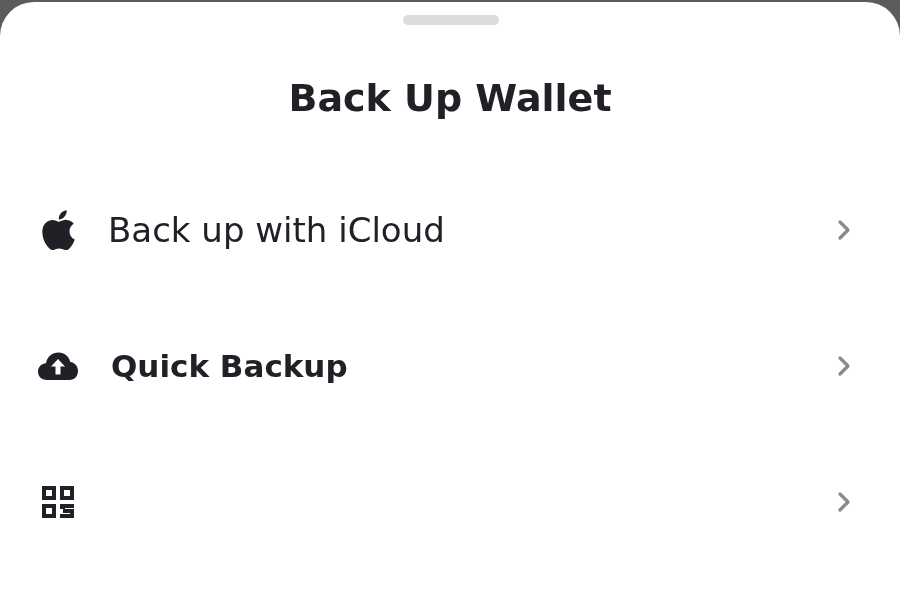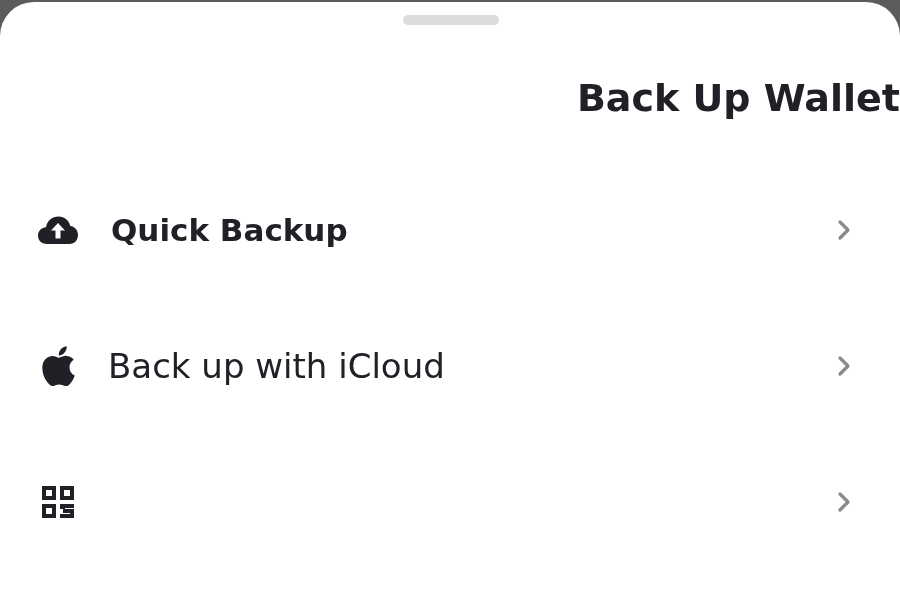"Back Up Wallet" .title { text-align: right -> center }
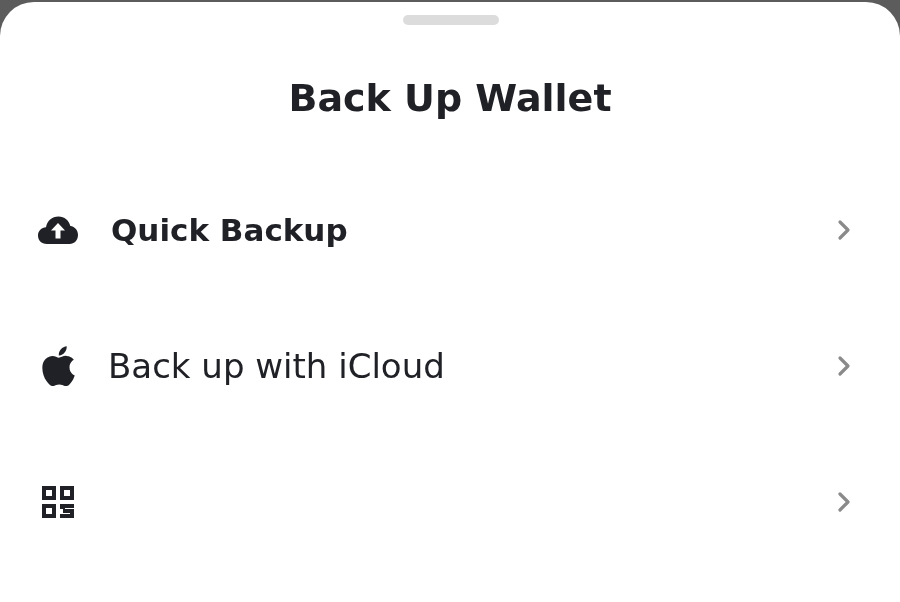"Quick Backup" div.row { order: before "Back up with iCloud" -> after "Back up with iCloud" }
